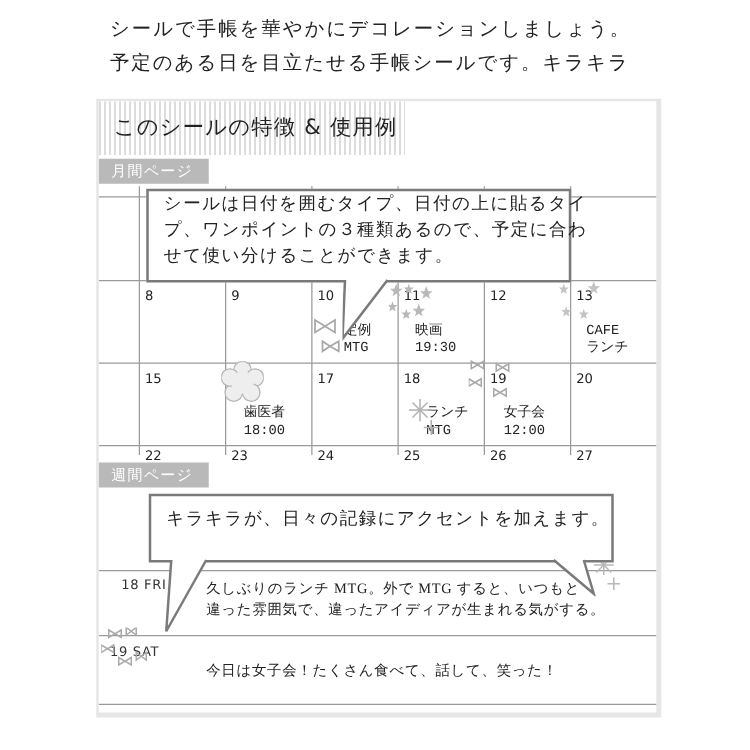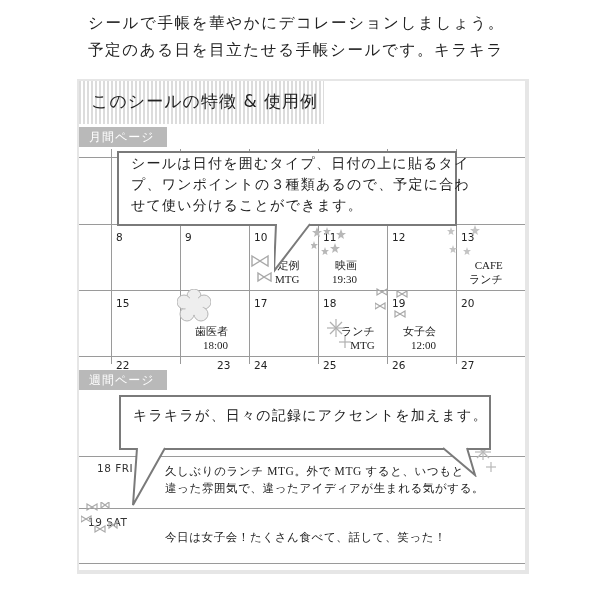"定例" .event { font-family: Liberation Serif, serif -> Liberation Mono, monospace; text-align: right -> left }
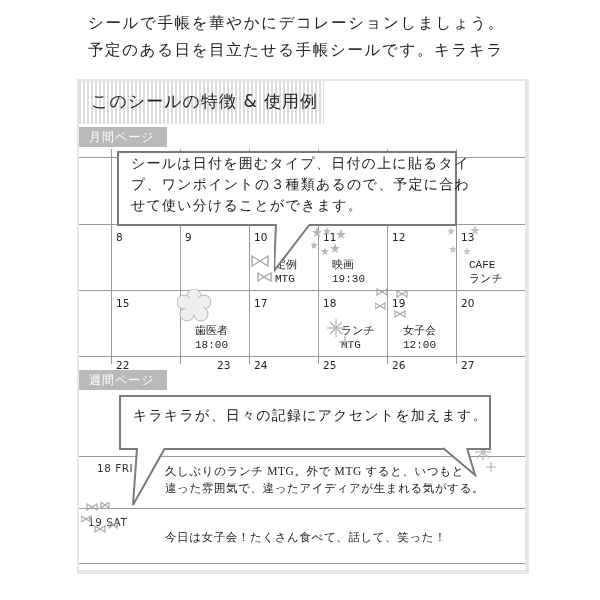"23" div.daynum { margin-left: 32px -> none }
